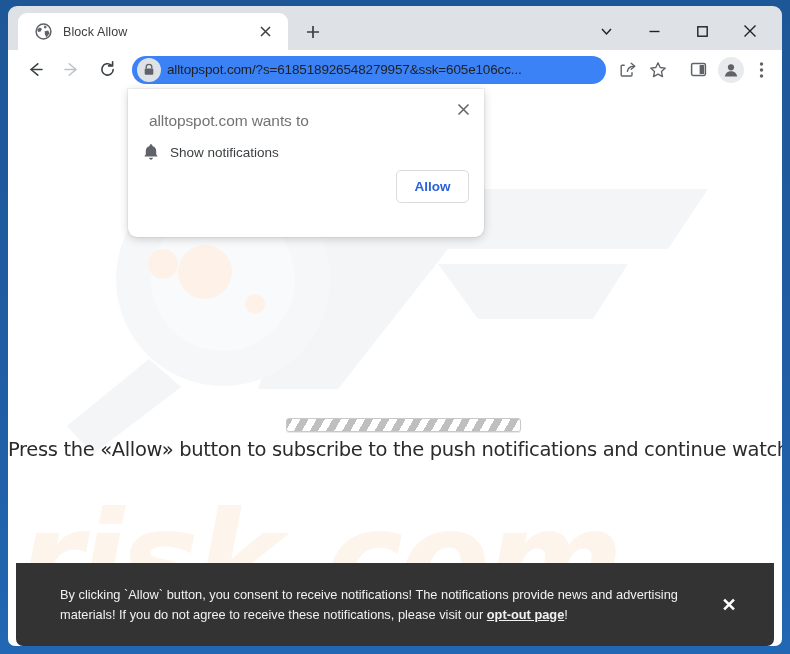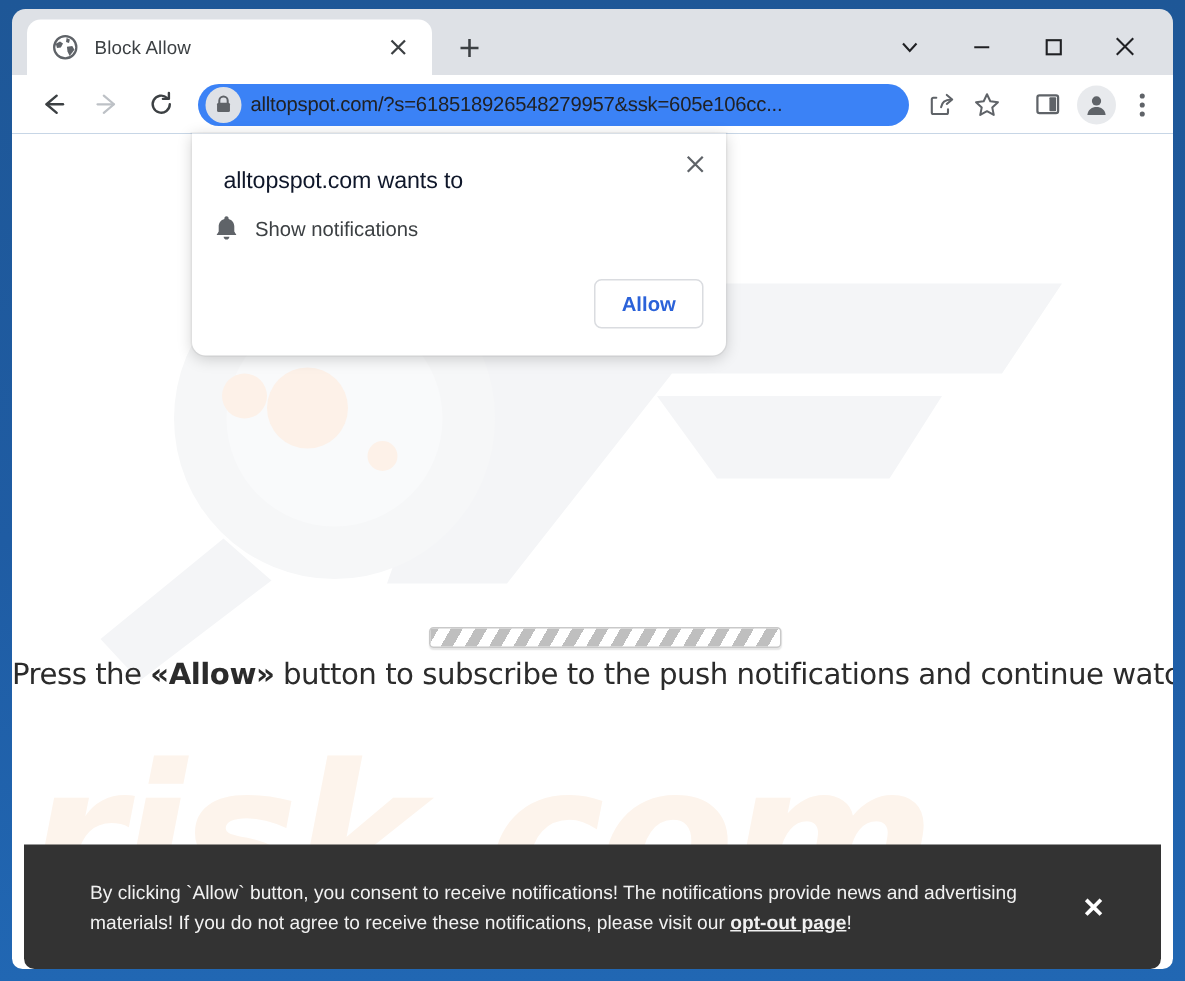"alltopspot.com wants to" #bubble-title { color: #0f172a -> #737373 }
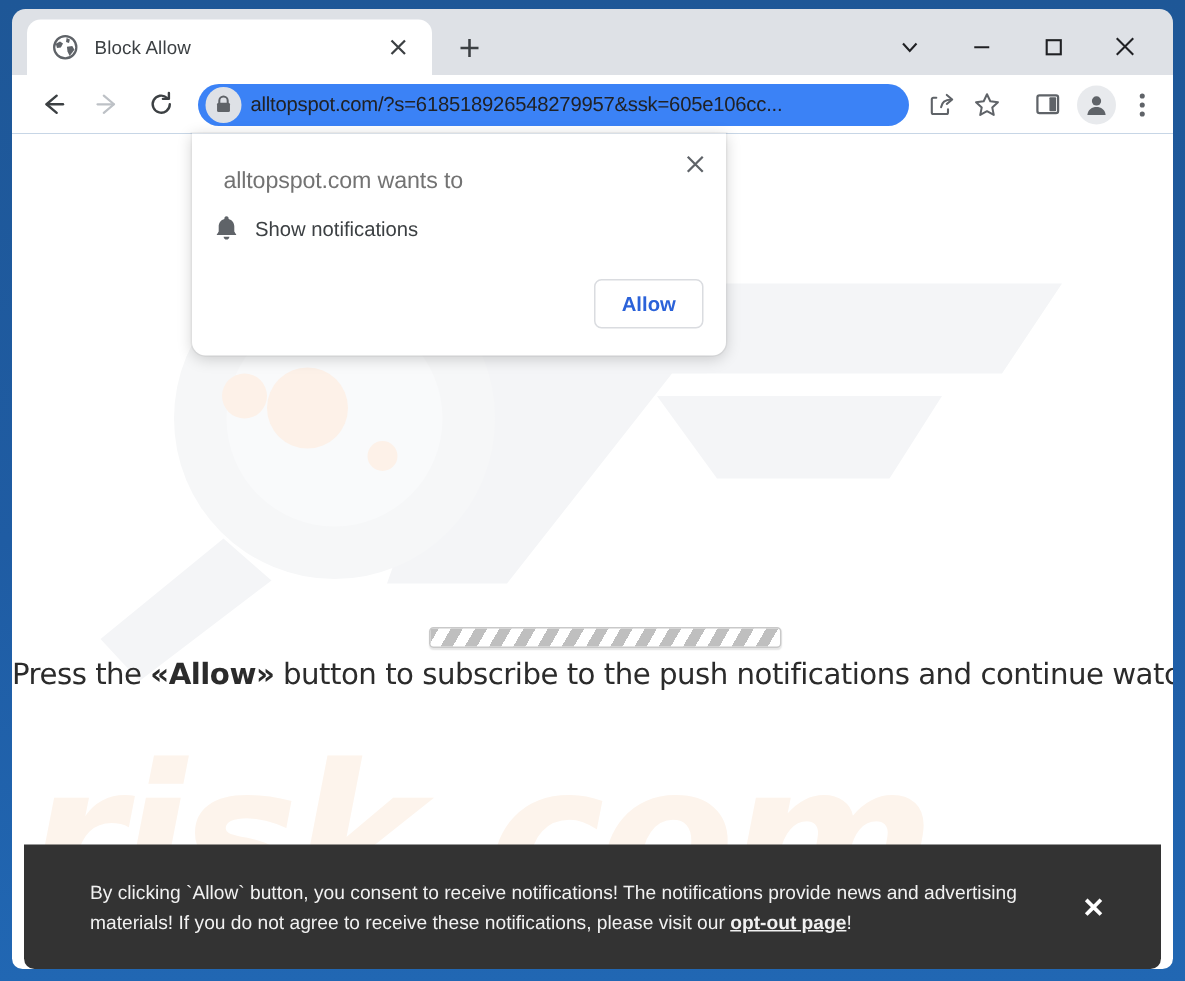"Allow" #bubble-actions { bottom: 18px -> 34px }
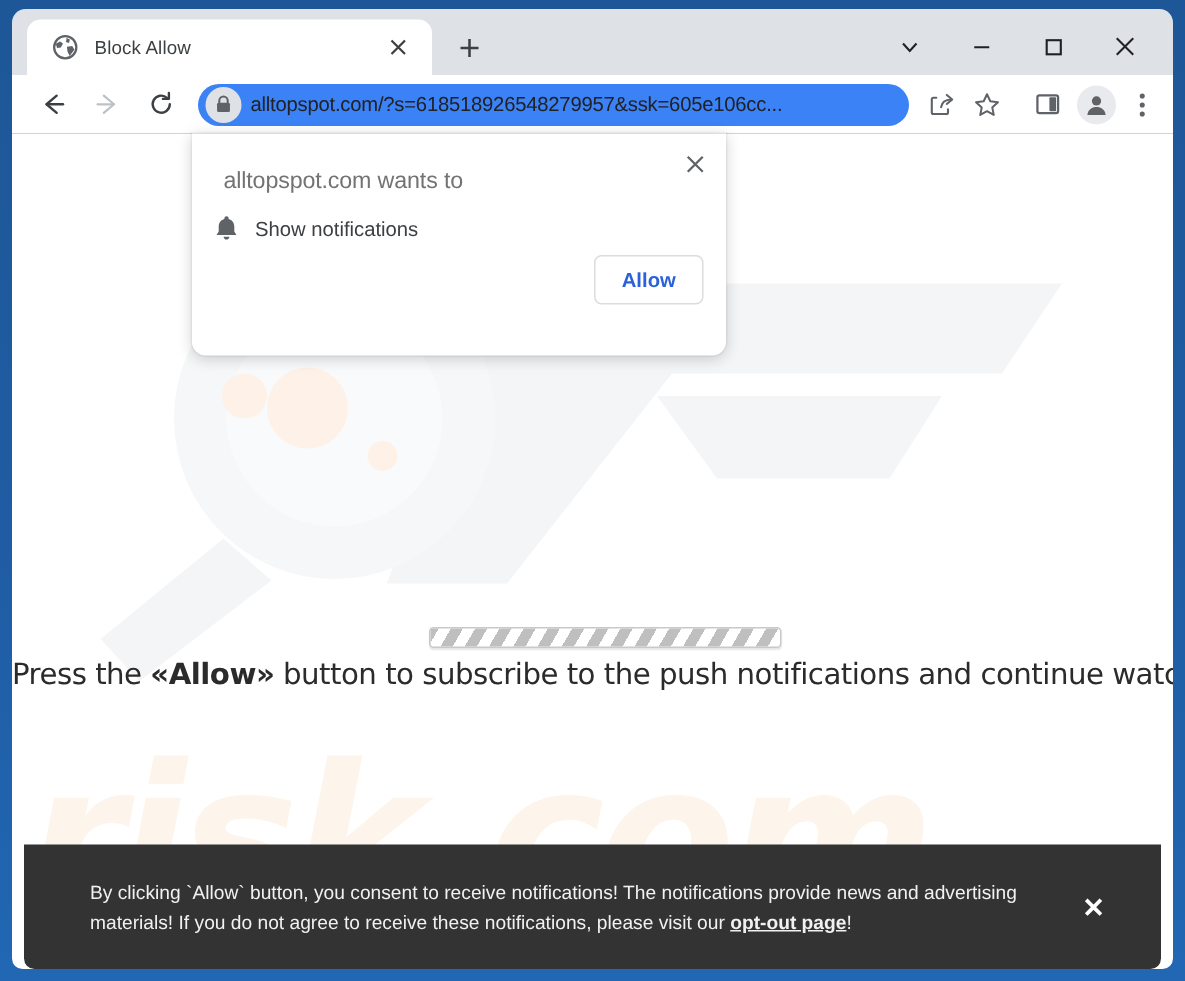"«Allow»" #page-headline b { font-weight: 700 -> 400 }
